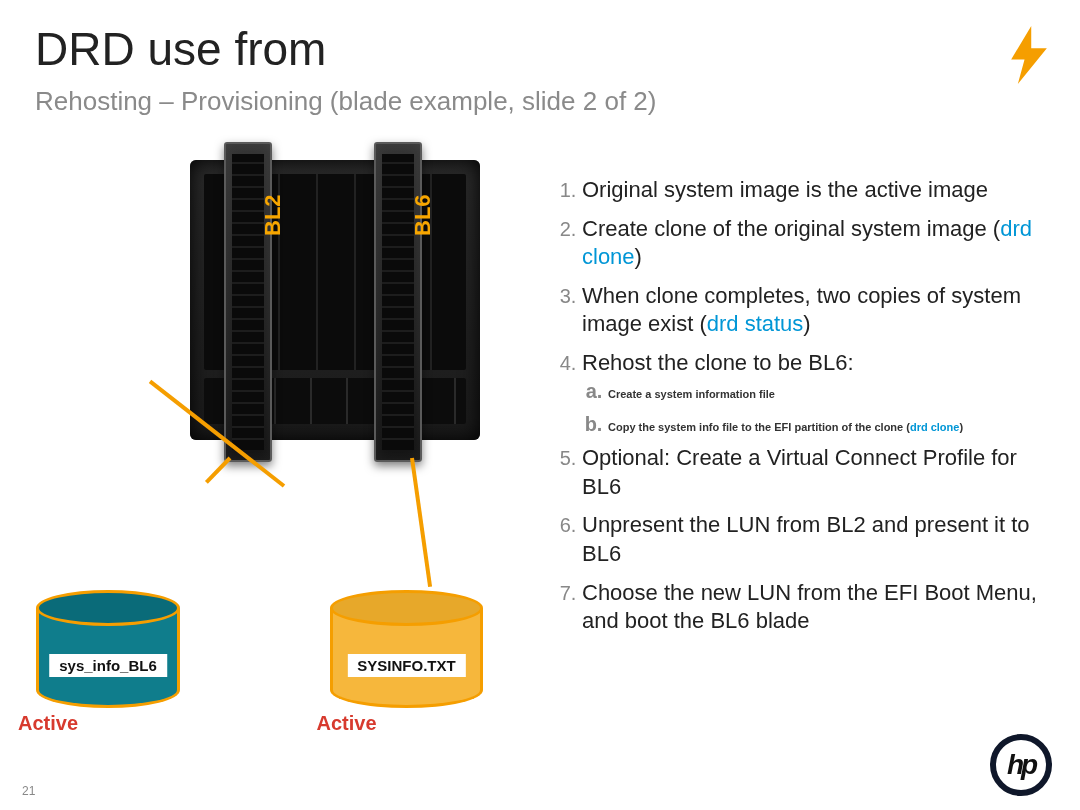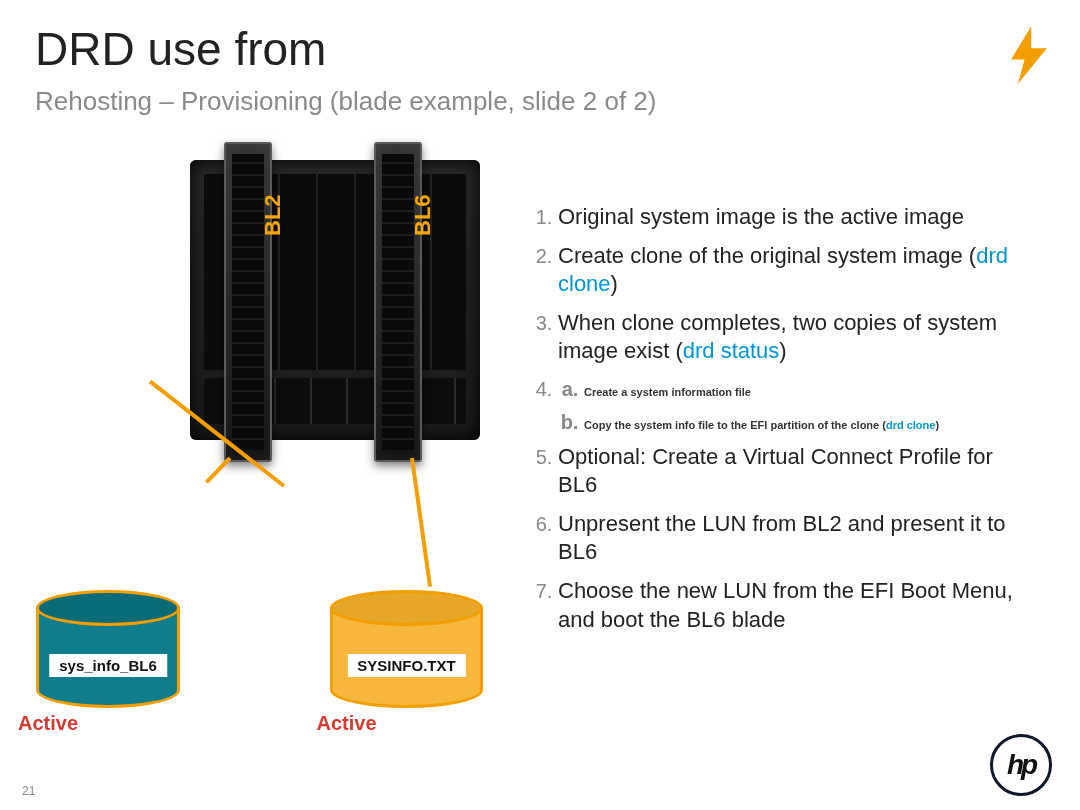"Original system image is the" .steps { left: 532px -> 556px; margin-top: 27px -> none }
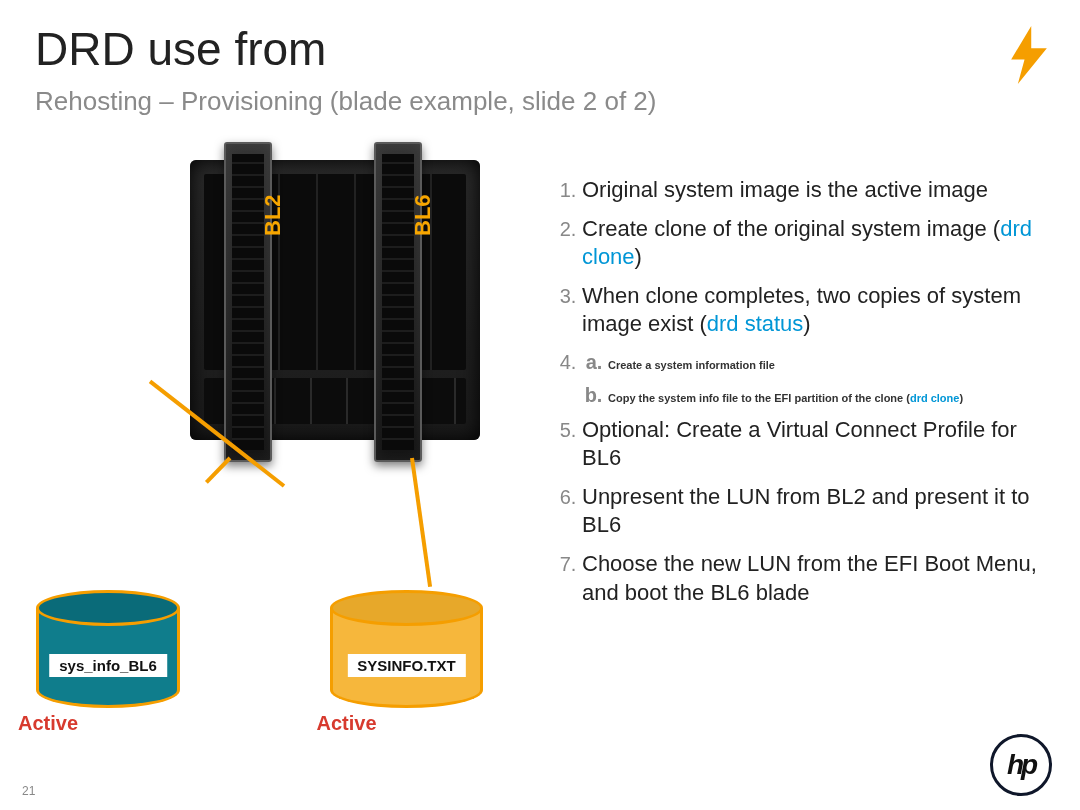"Rehost the clone to be" span { html: none -> <span>Rehost the clone to be BL6:</span> }
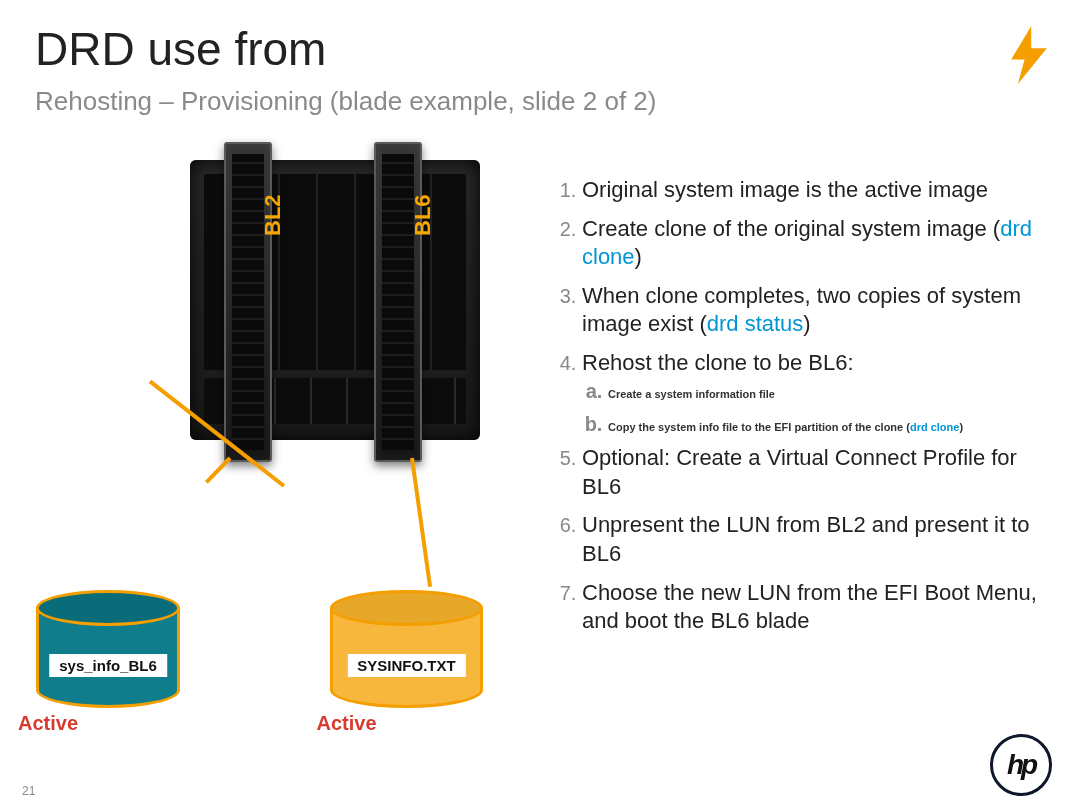"hp" .hp-logo .ring { border: 3px solid #0f172a -> 6px solid #0f172a }
